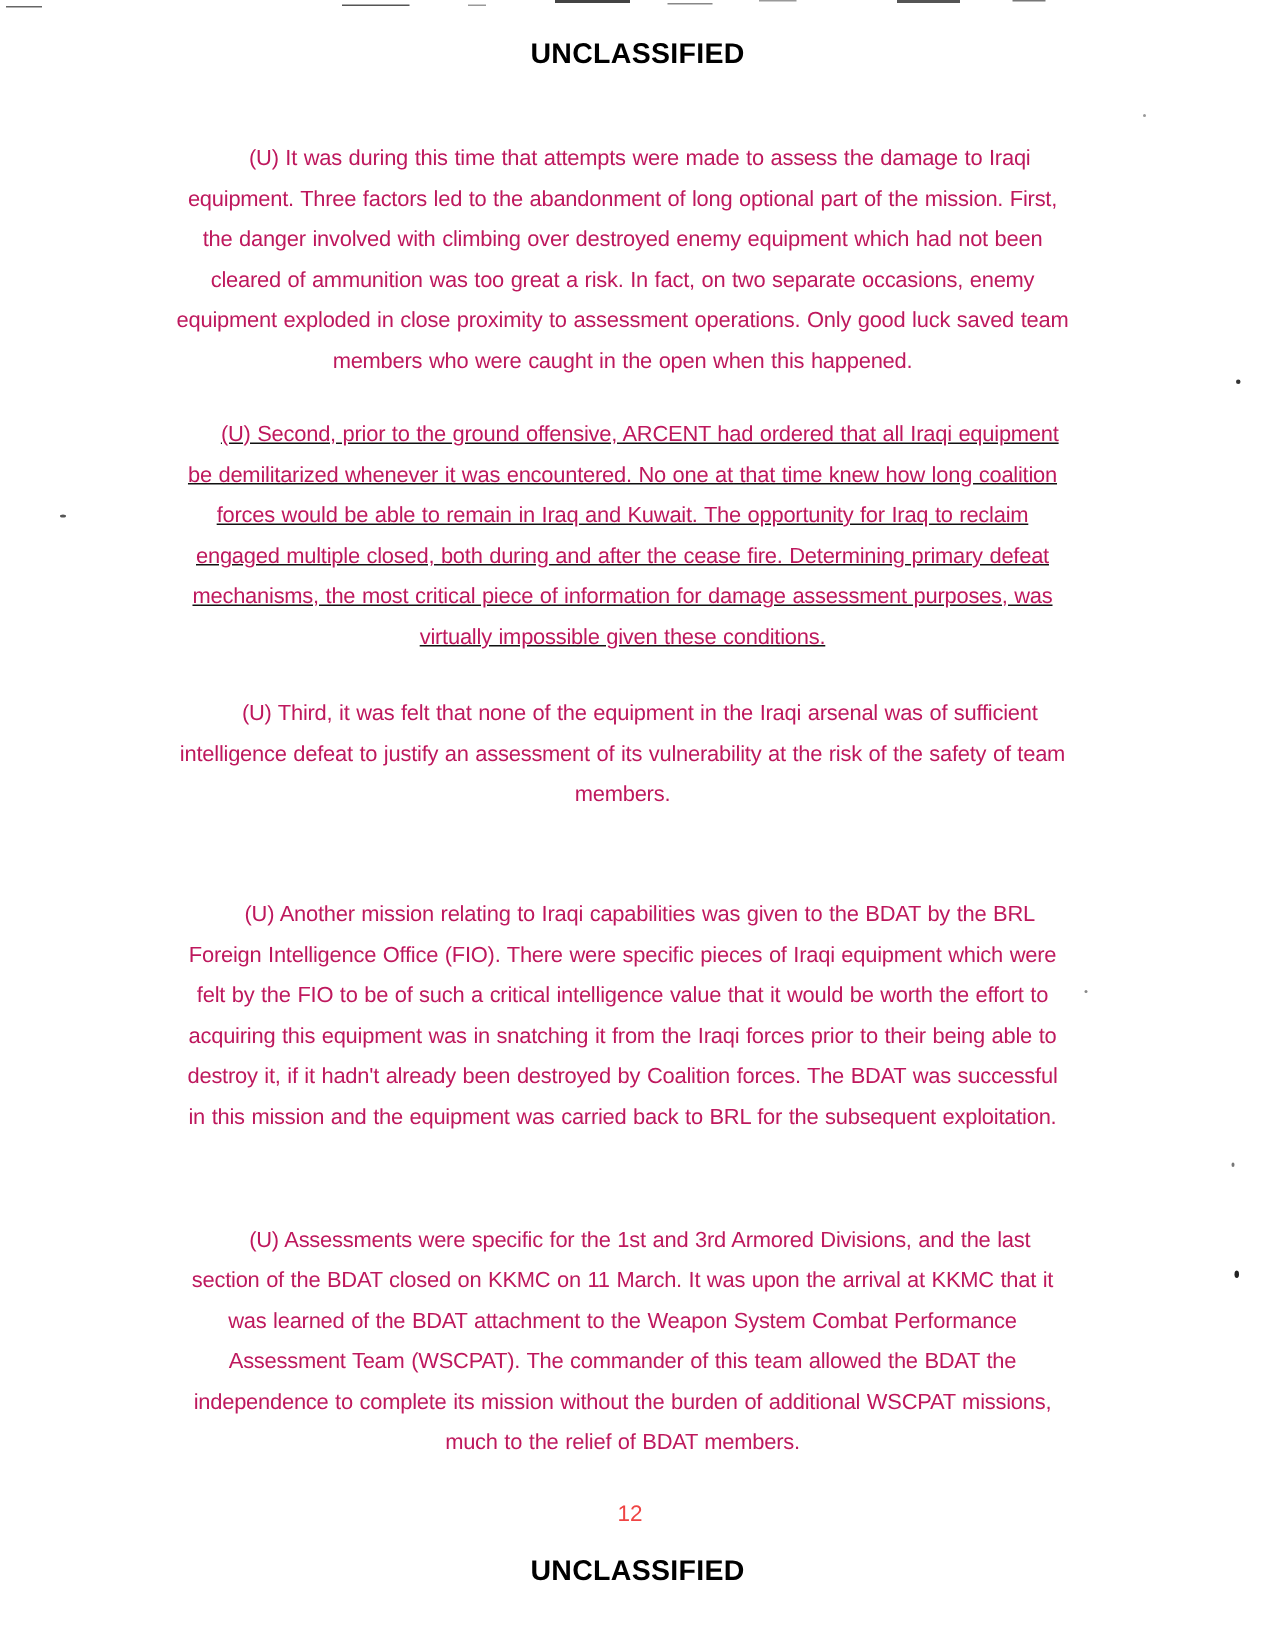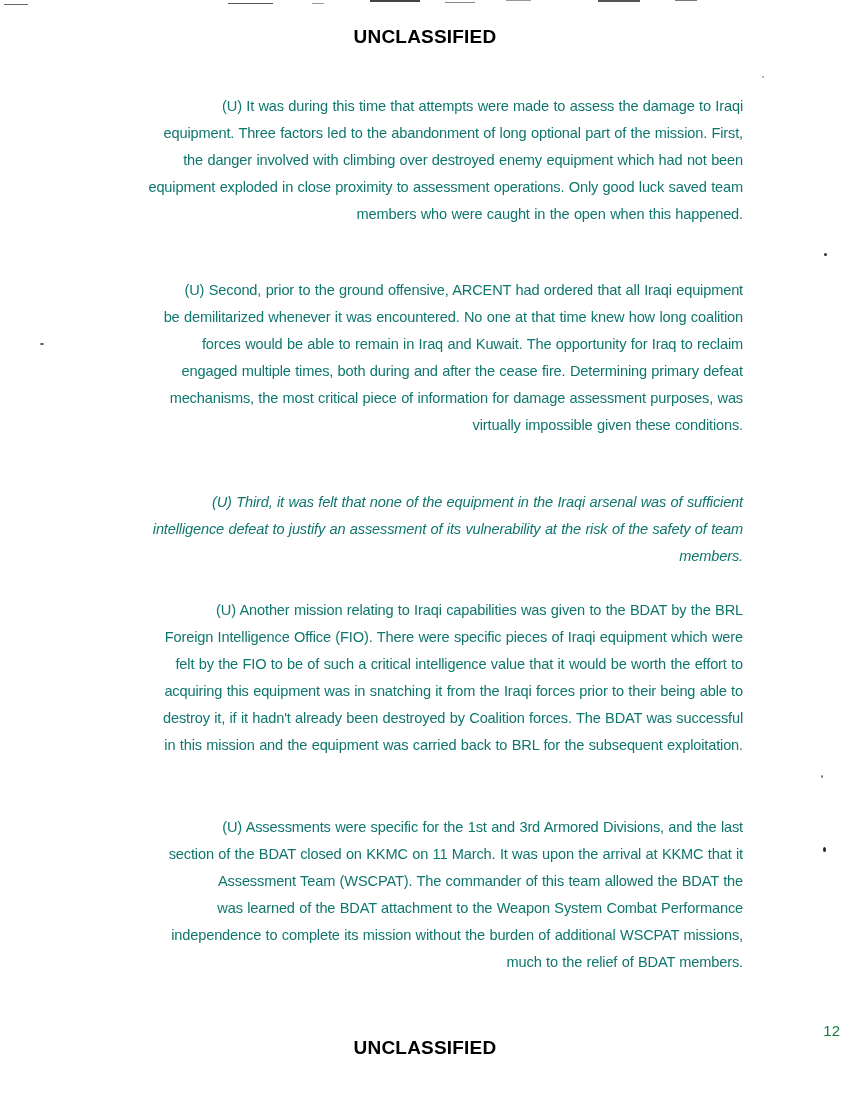"(U) It was during this" .para { color: #0f766e -> #be185d; text-align: right -> center }
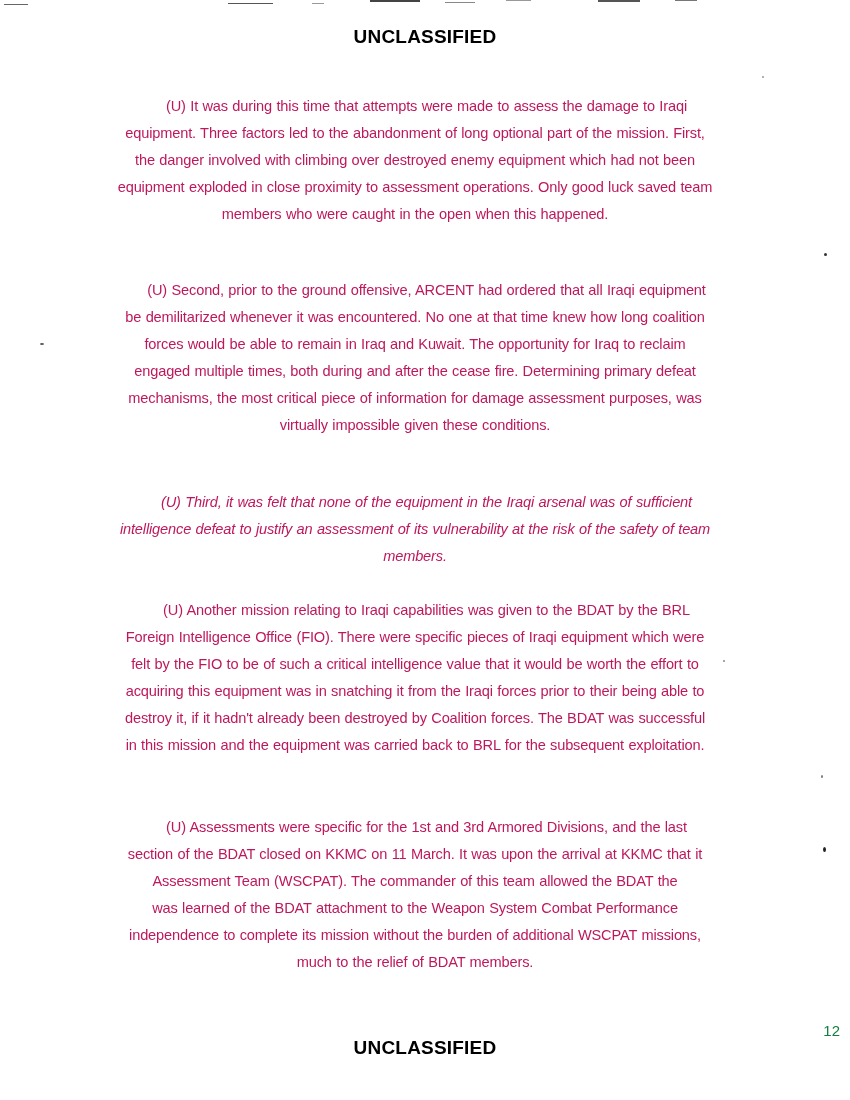"cleared of ammunition was too" span.line { html: none -> <span>cleared of ammunition was too great a risk. In fact, on two separate occasions, enemy</span> }
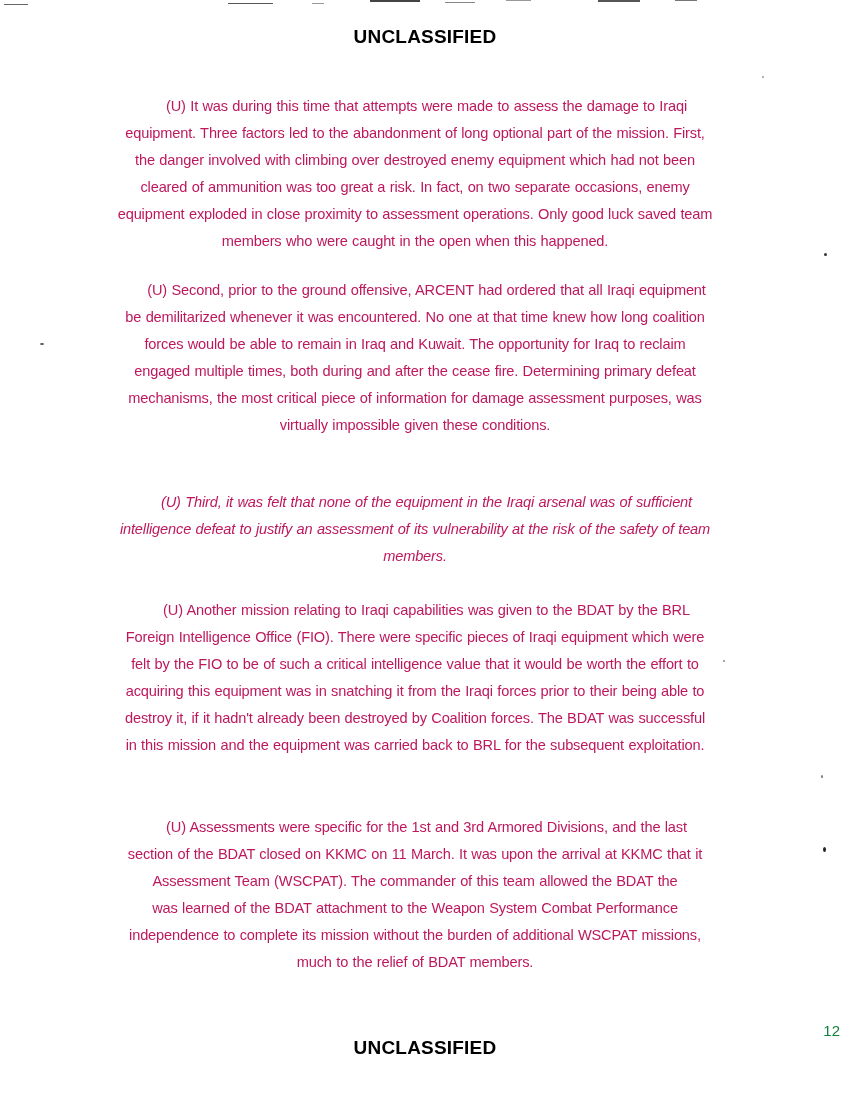"(U) Second, prior to the" div.body-text { text-decoration: none -> underline }
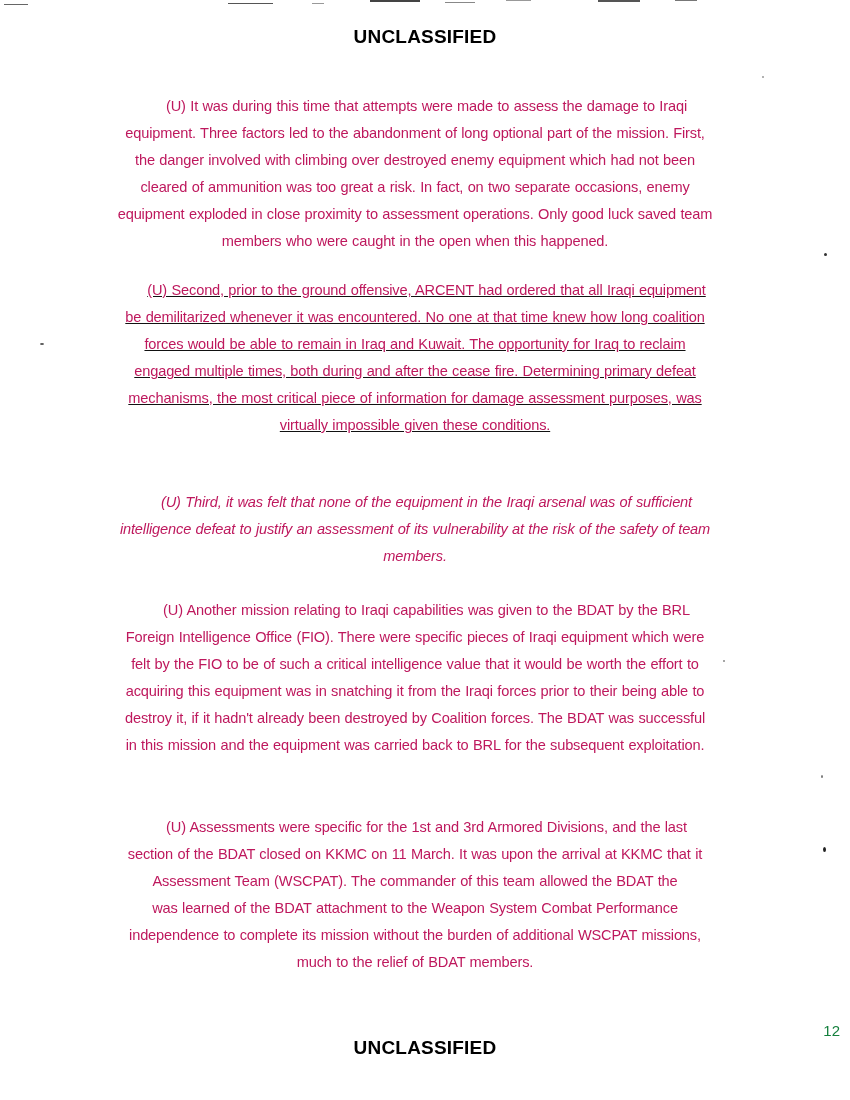"engaged multiple times, both during" span.line { text: times -> closed }
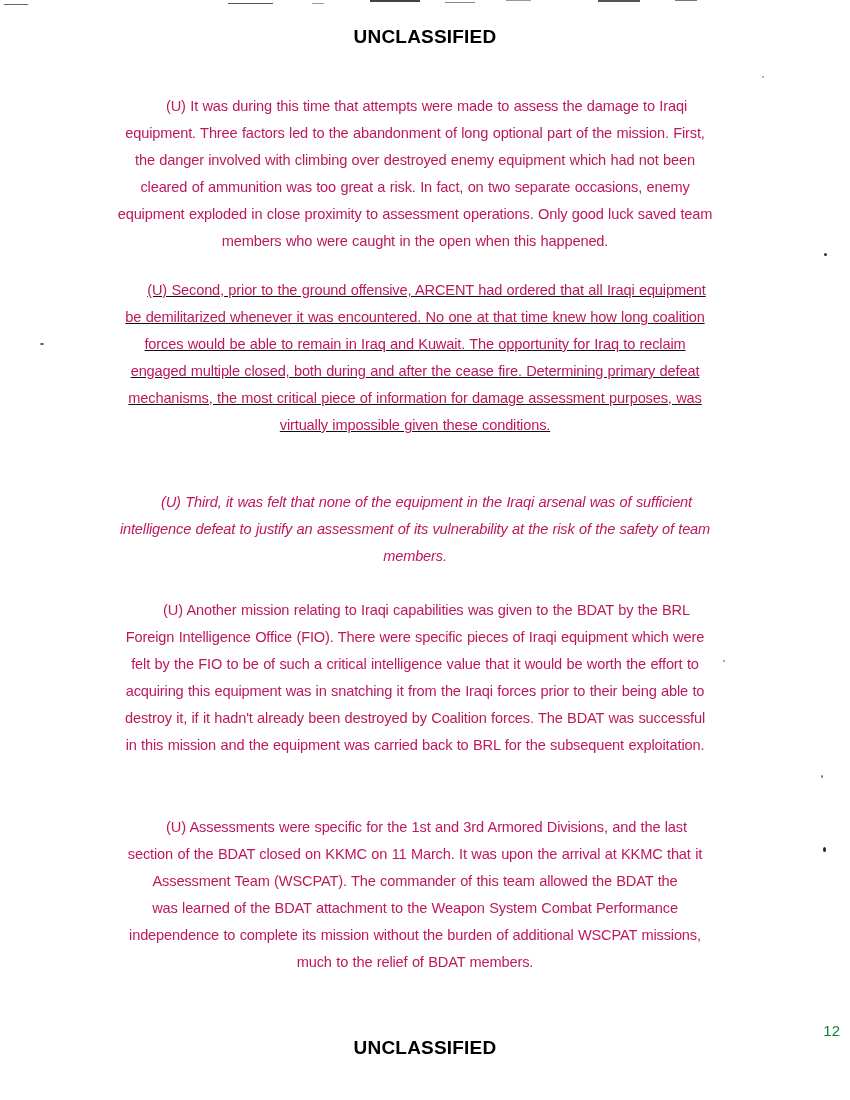"(U) Third, it was felt" div.body-text { font-style: italic -> none; top: 489px -> 463px }
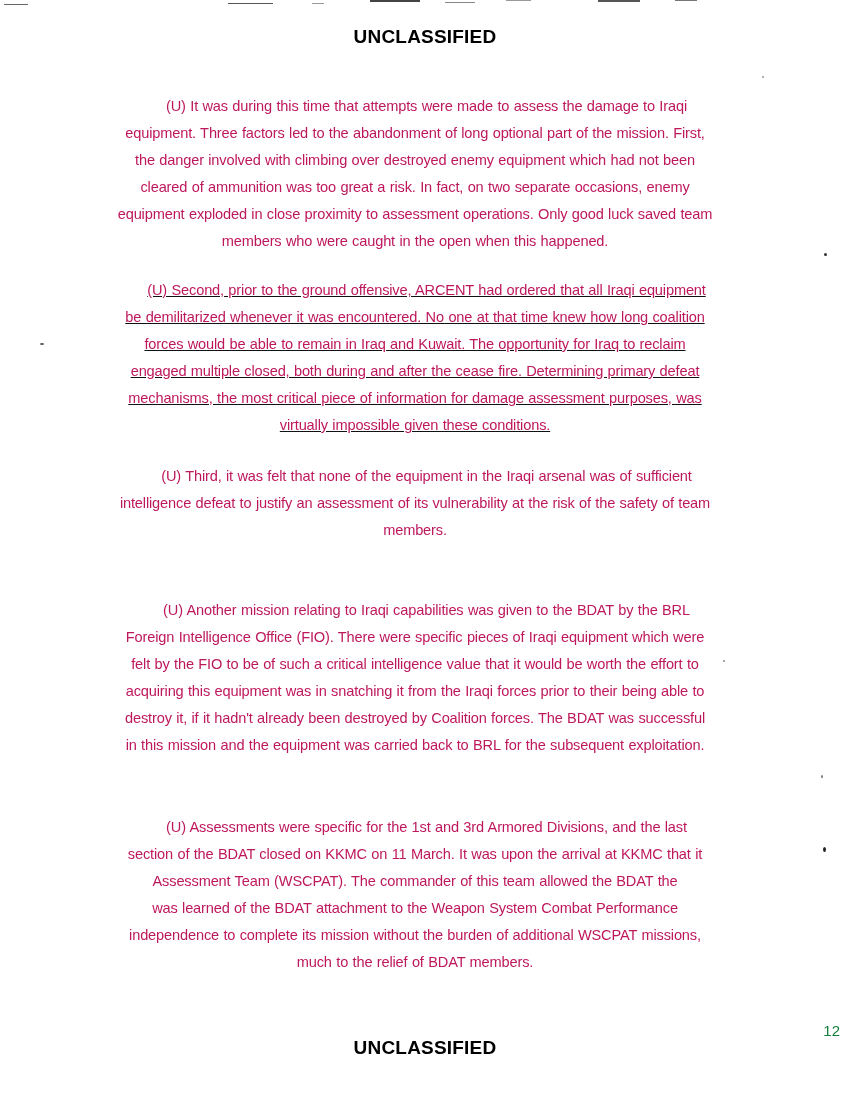"Assessment Team (WSCPAT). The commander" span.line { order: before "was learned of the BDAT" -> after "was learned of the BDAT" }
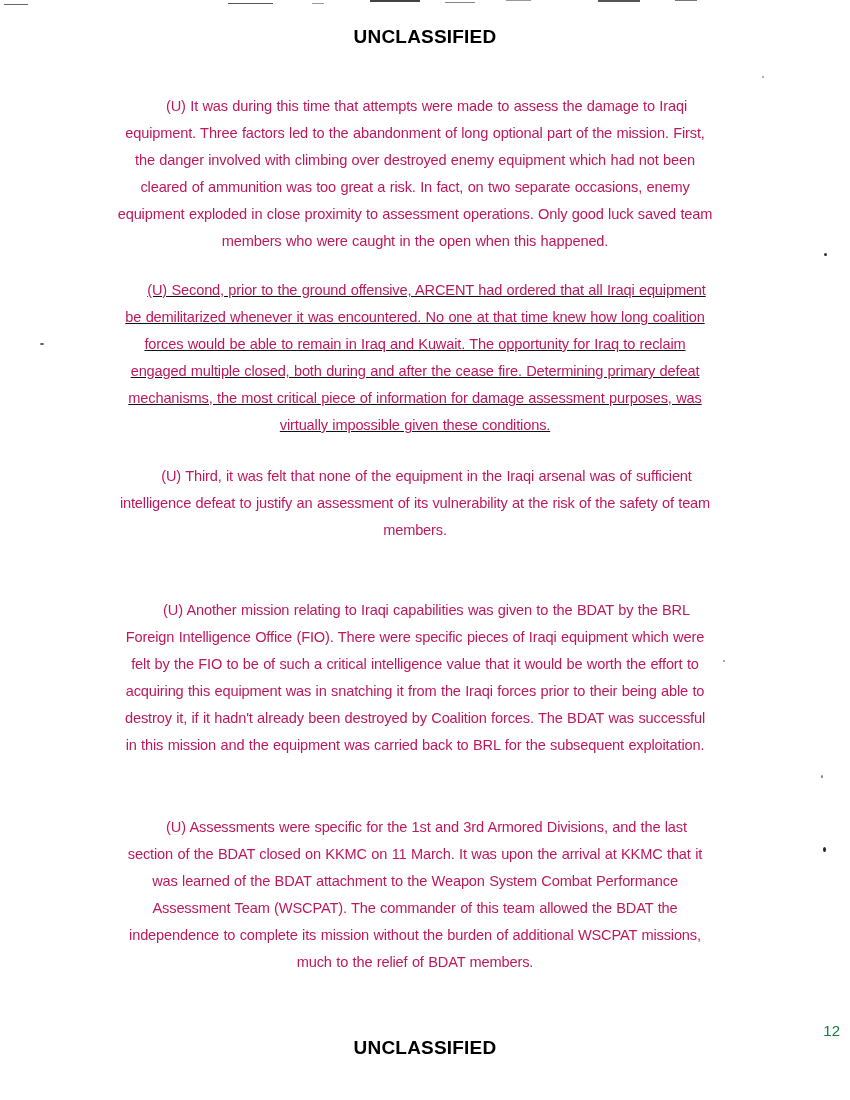"12" .page-number { color: #15803d -> #ef4444; text-align: right -> center; top: 1022px -> 1001px }
